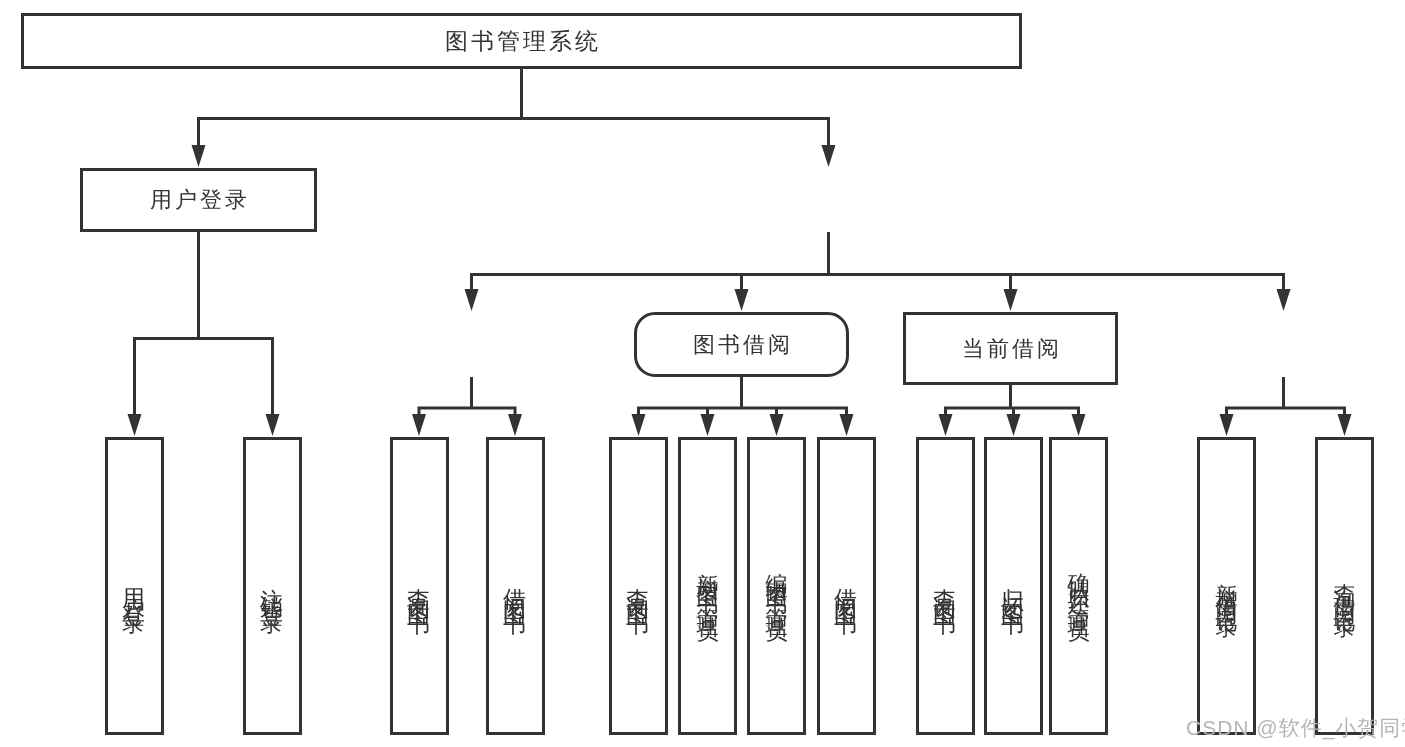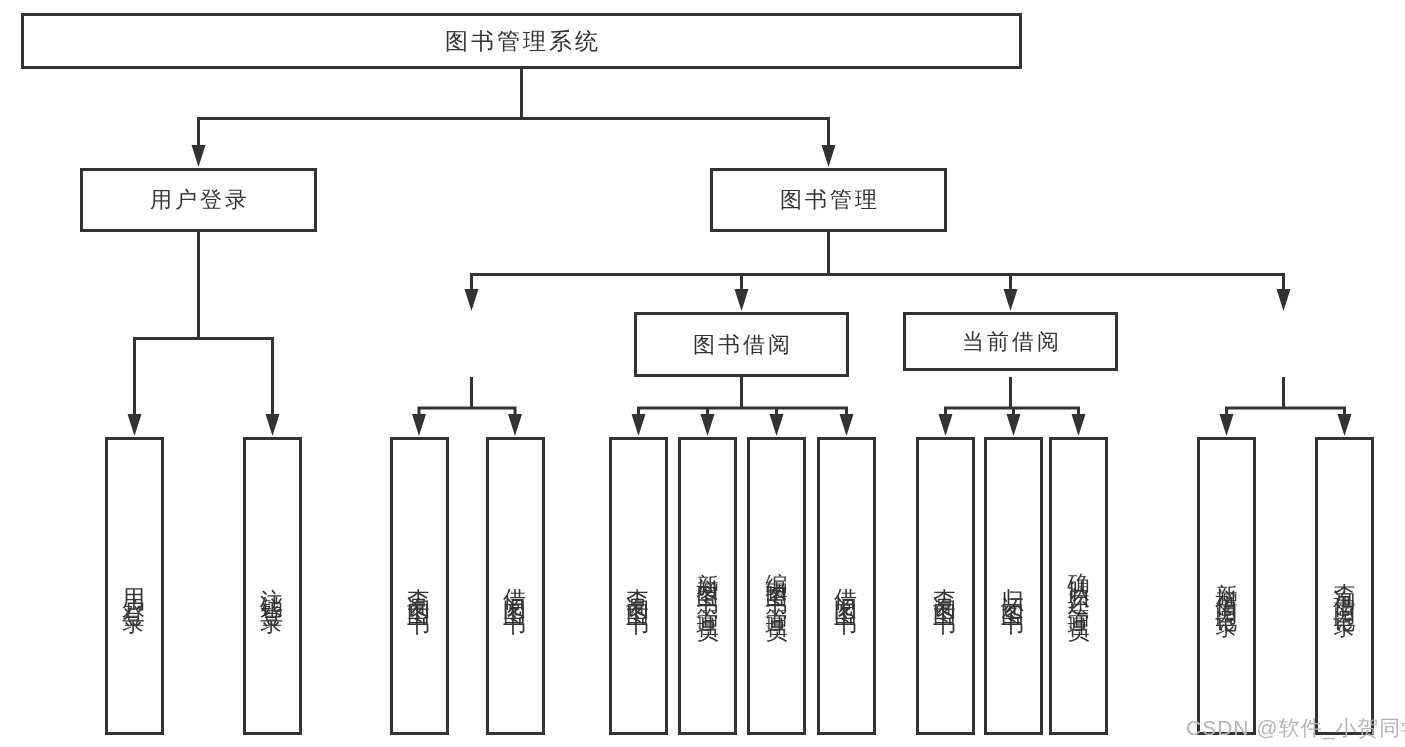"图书管理" div.box { html: <div>图书管理</div> -> none }
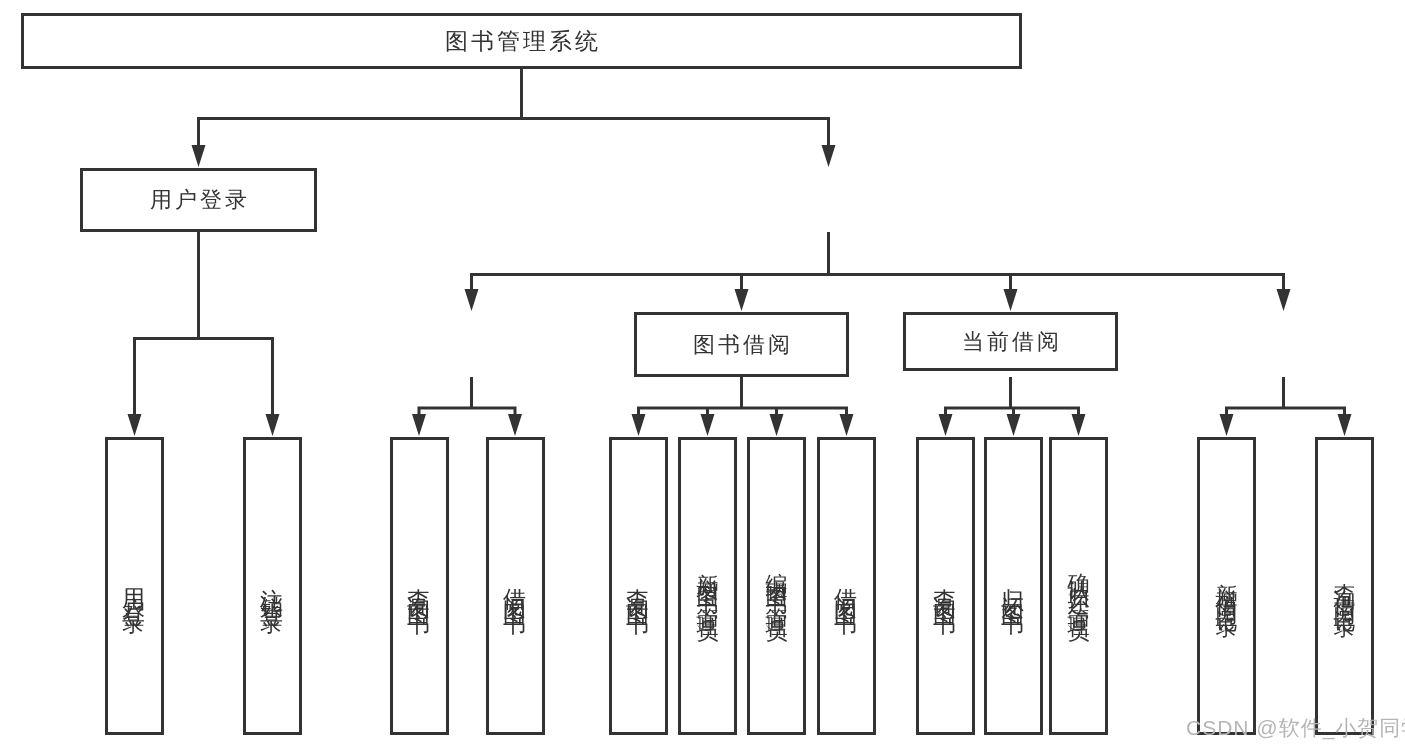"图书借阅" #n-bor { border-radius: none -> 21px }
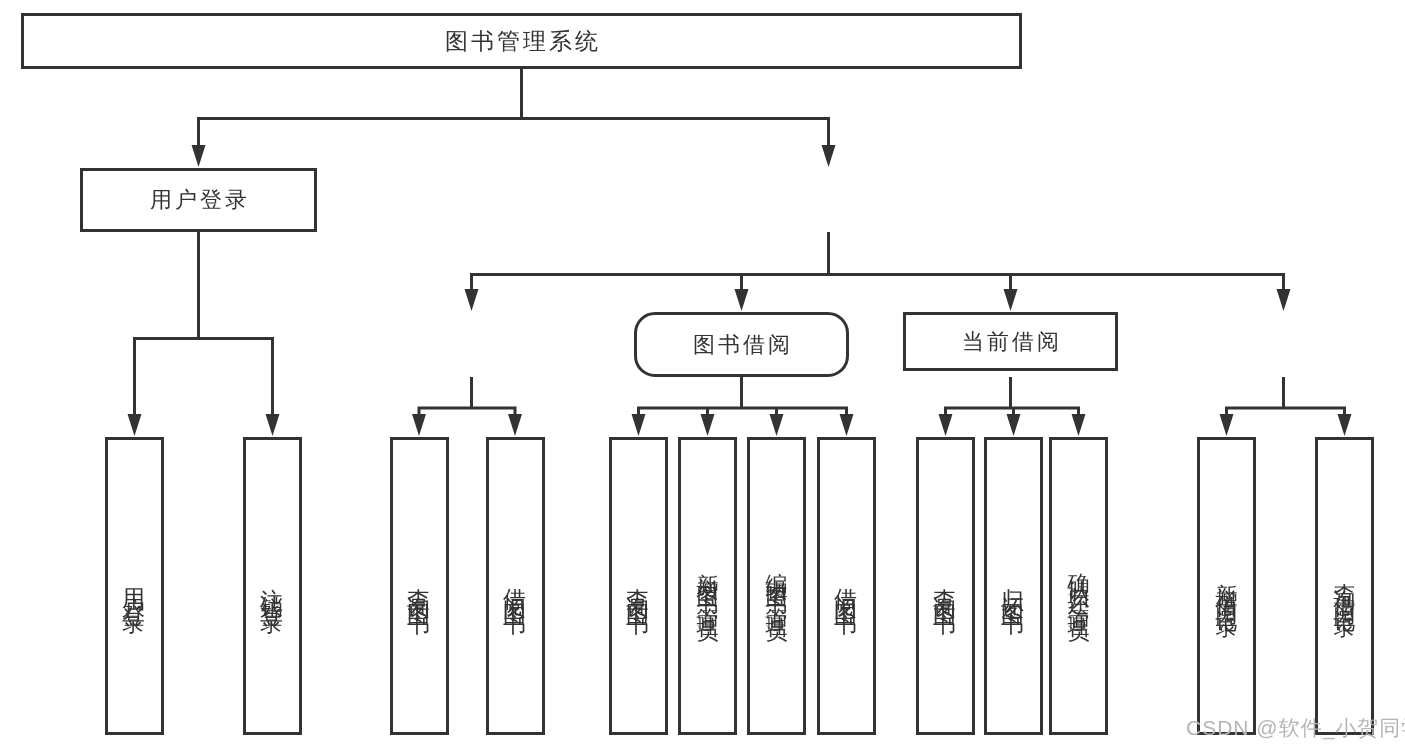"当前借阅" #n-cur { height: 59px -> 73px }
